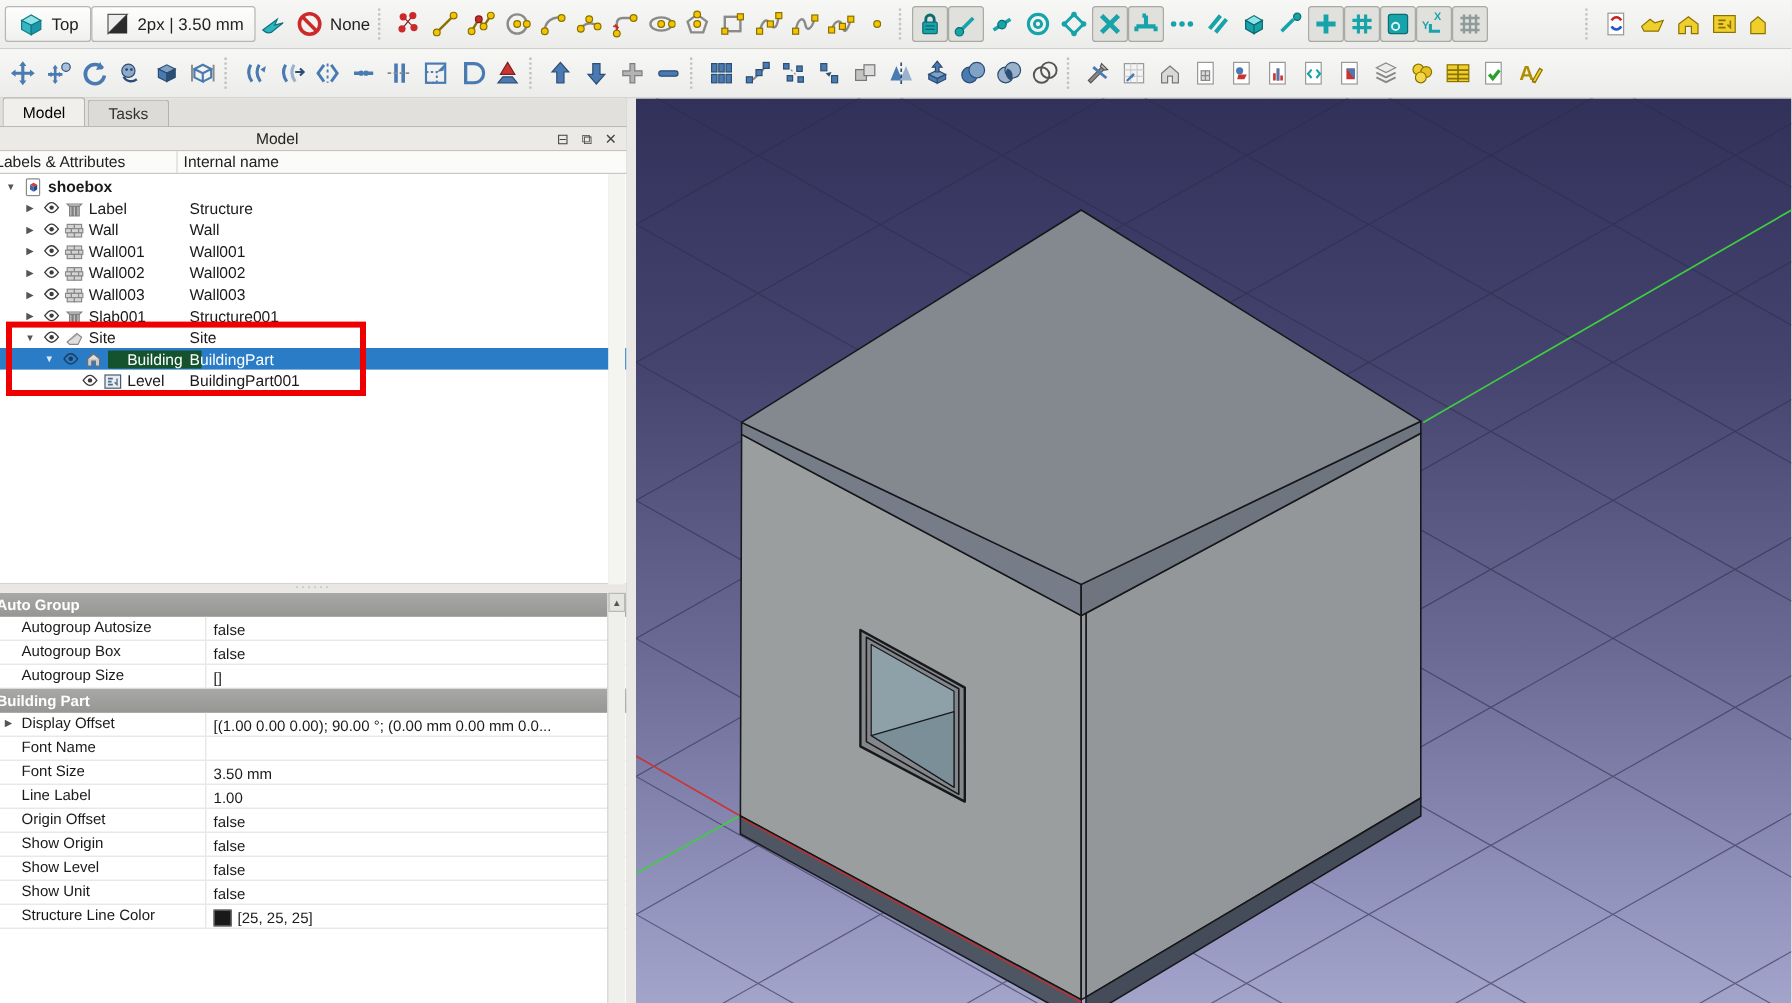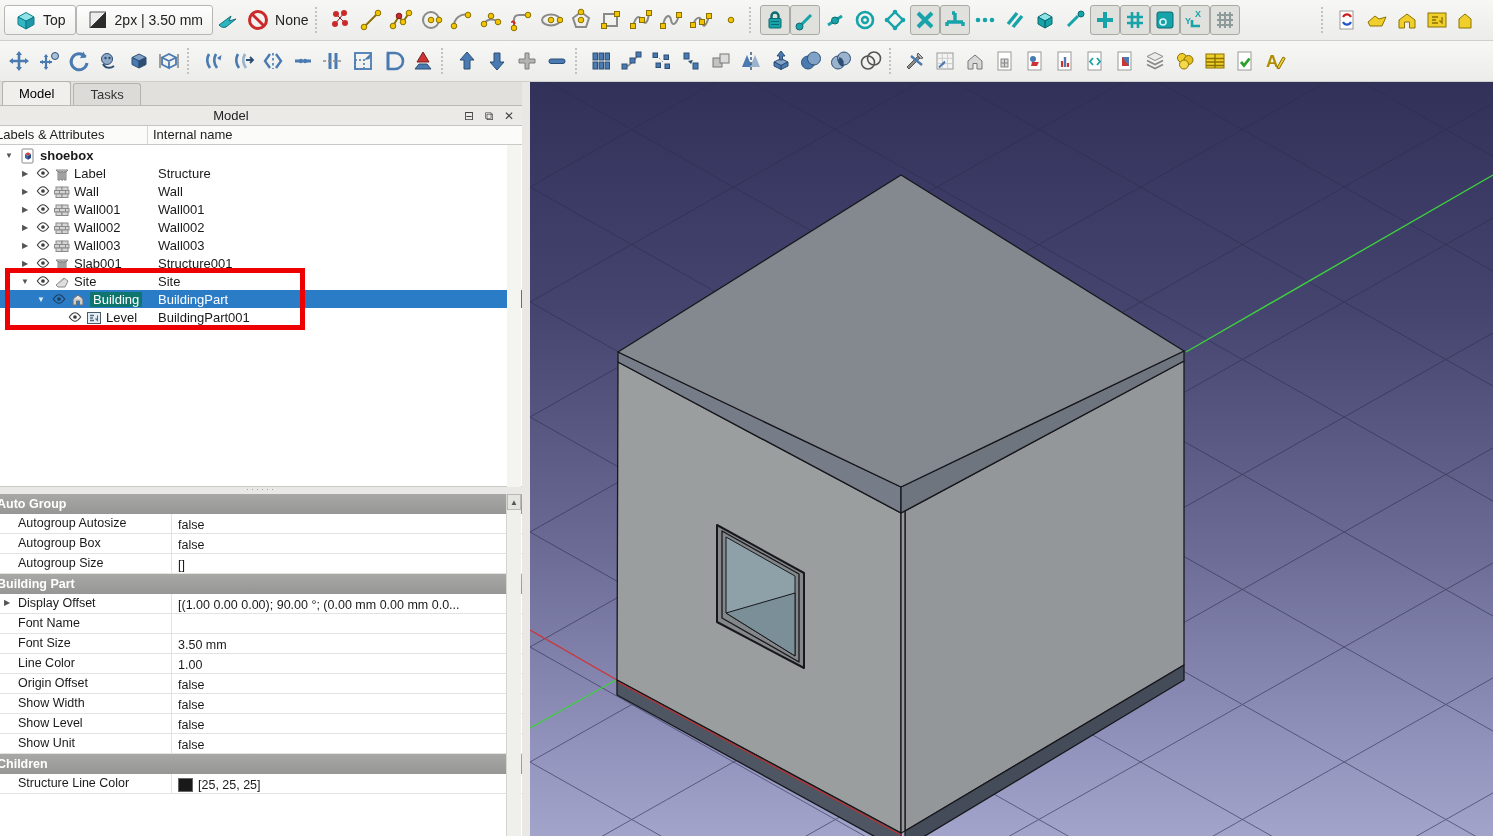"Building" .trow .tlabel.boxed { background: #0f766e -> #14532d; padding: 0 3px -> 0 16px }
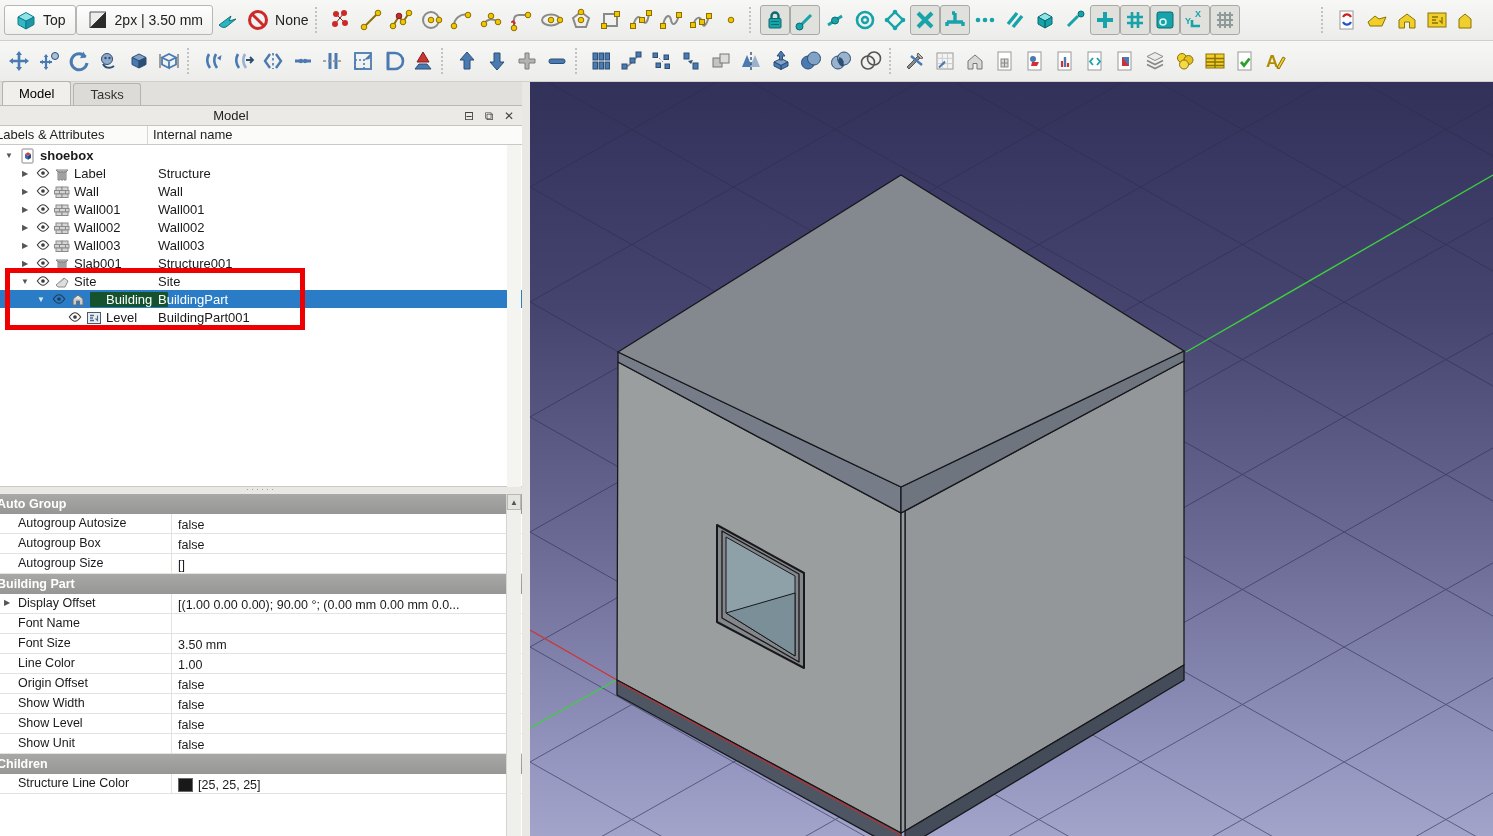"Line Color" span { text: Color -> Label }
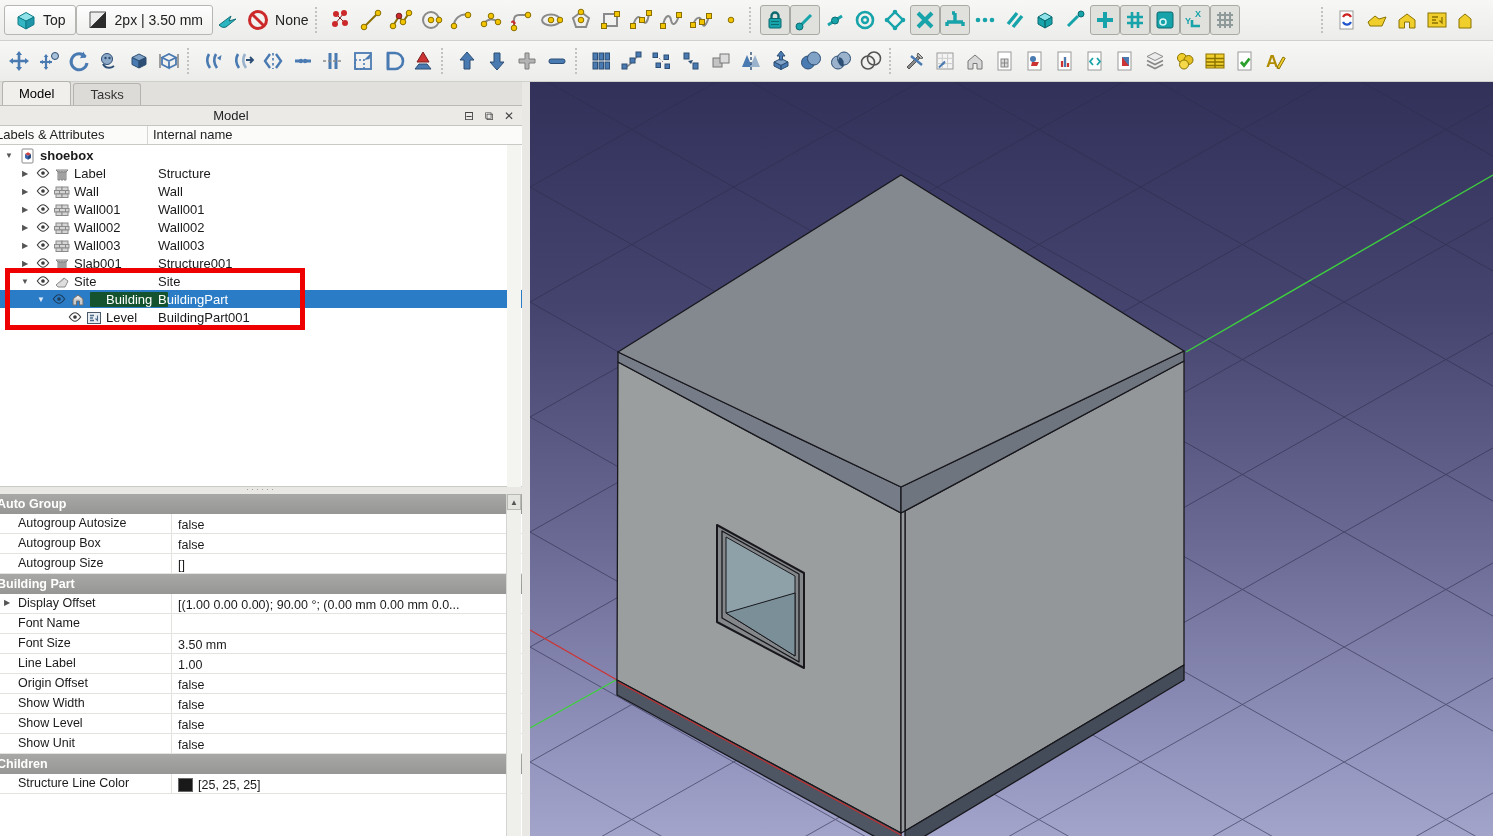"Show Width" span { text: Width -> Origin }
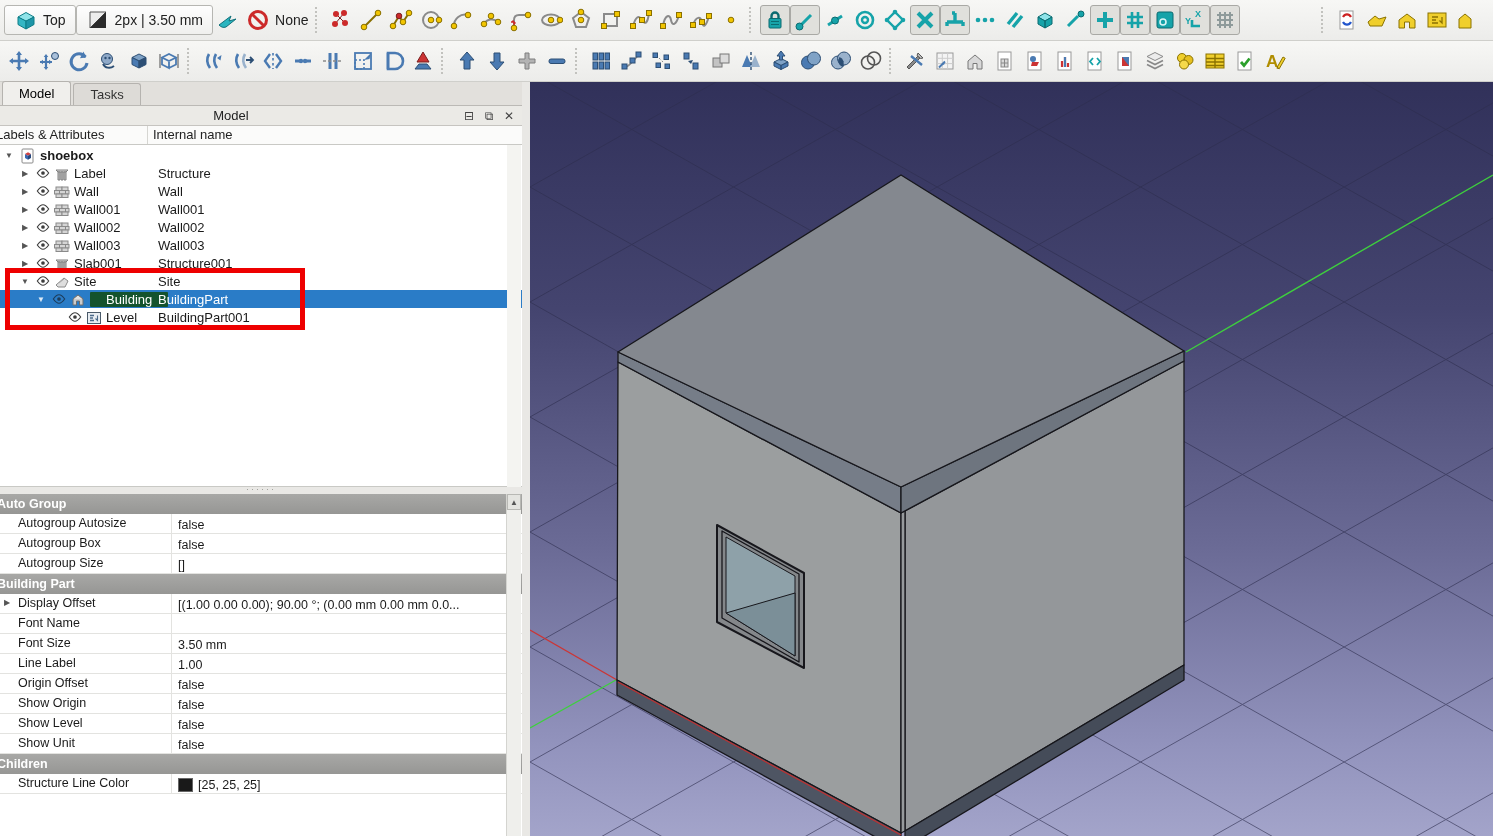"Children" div.pgroup { html: <div><span>Children</span></div> -> none }
